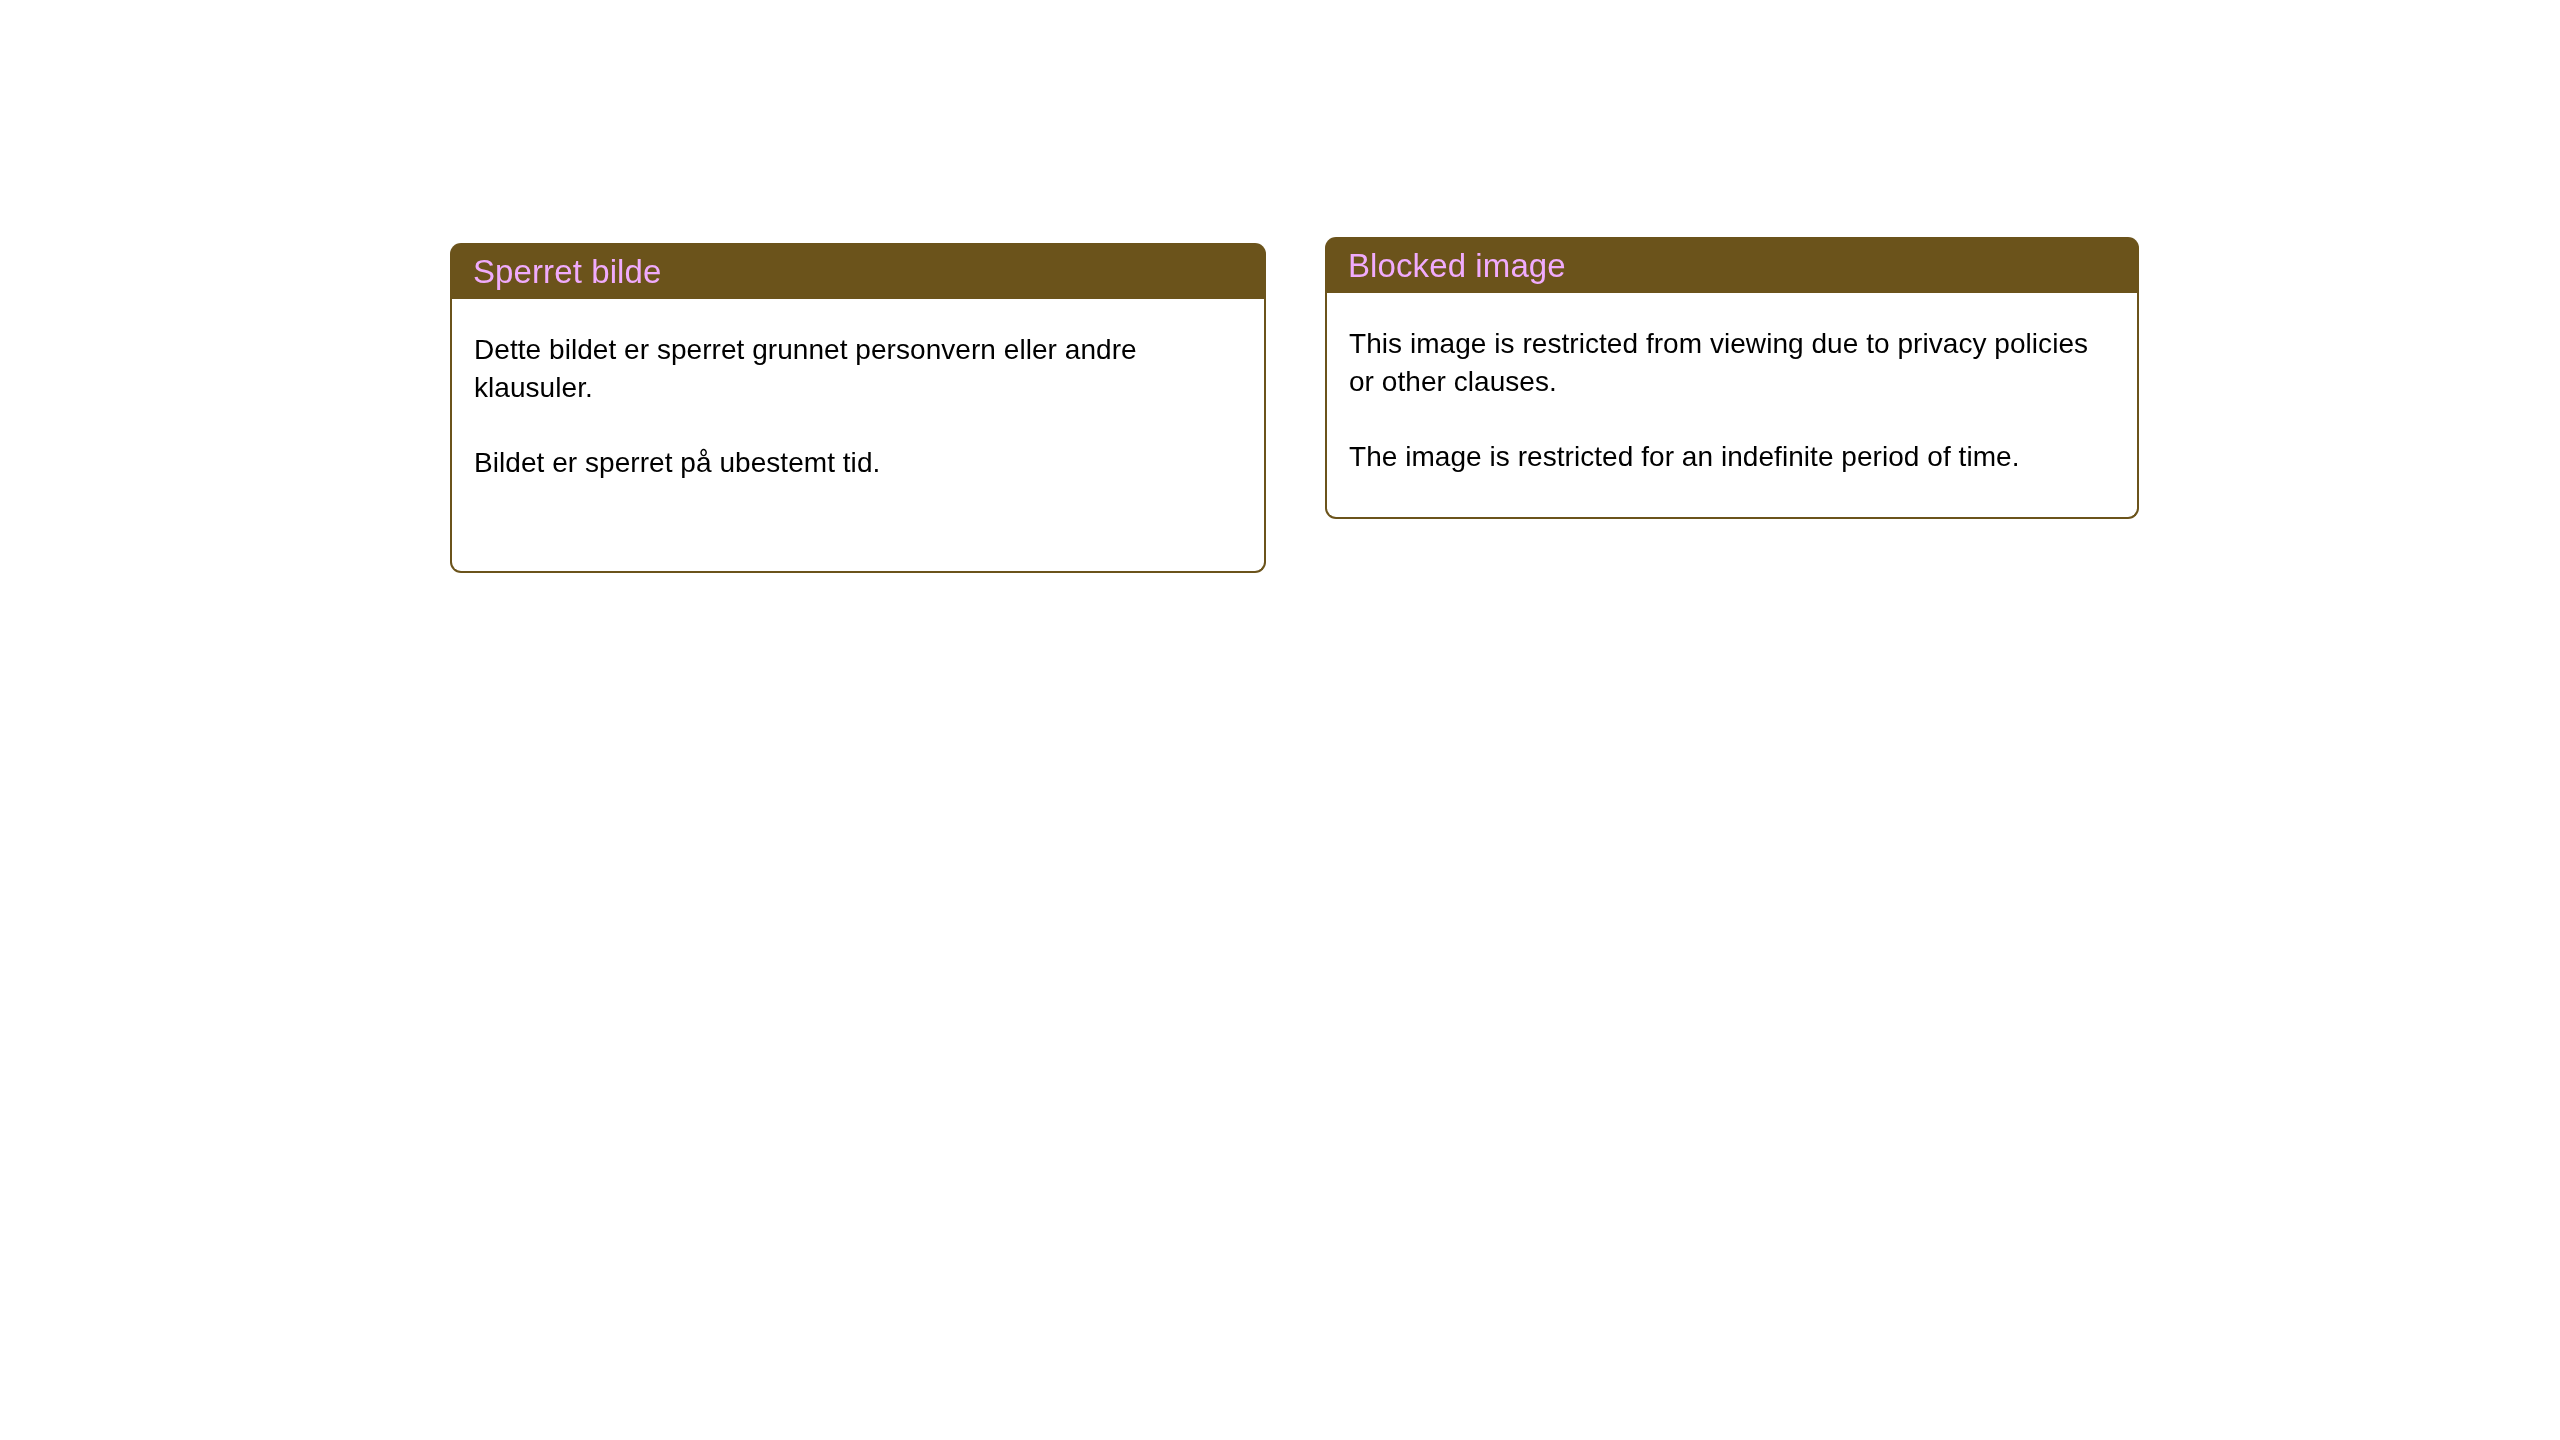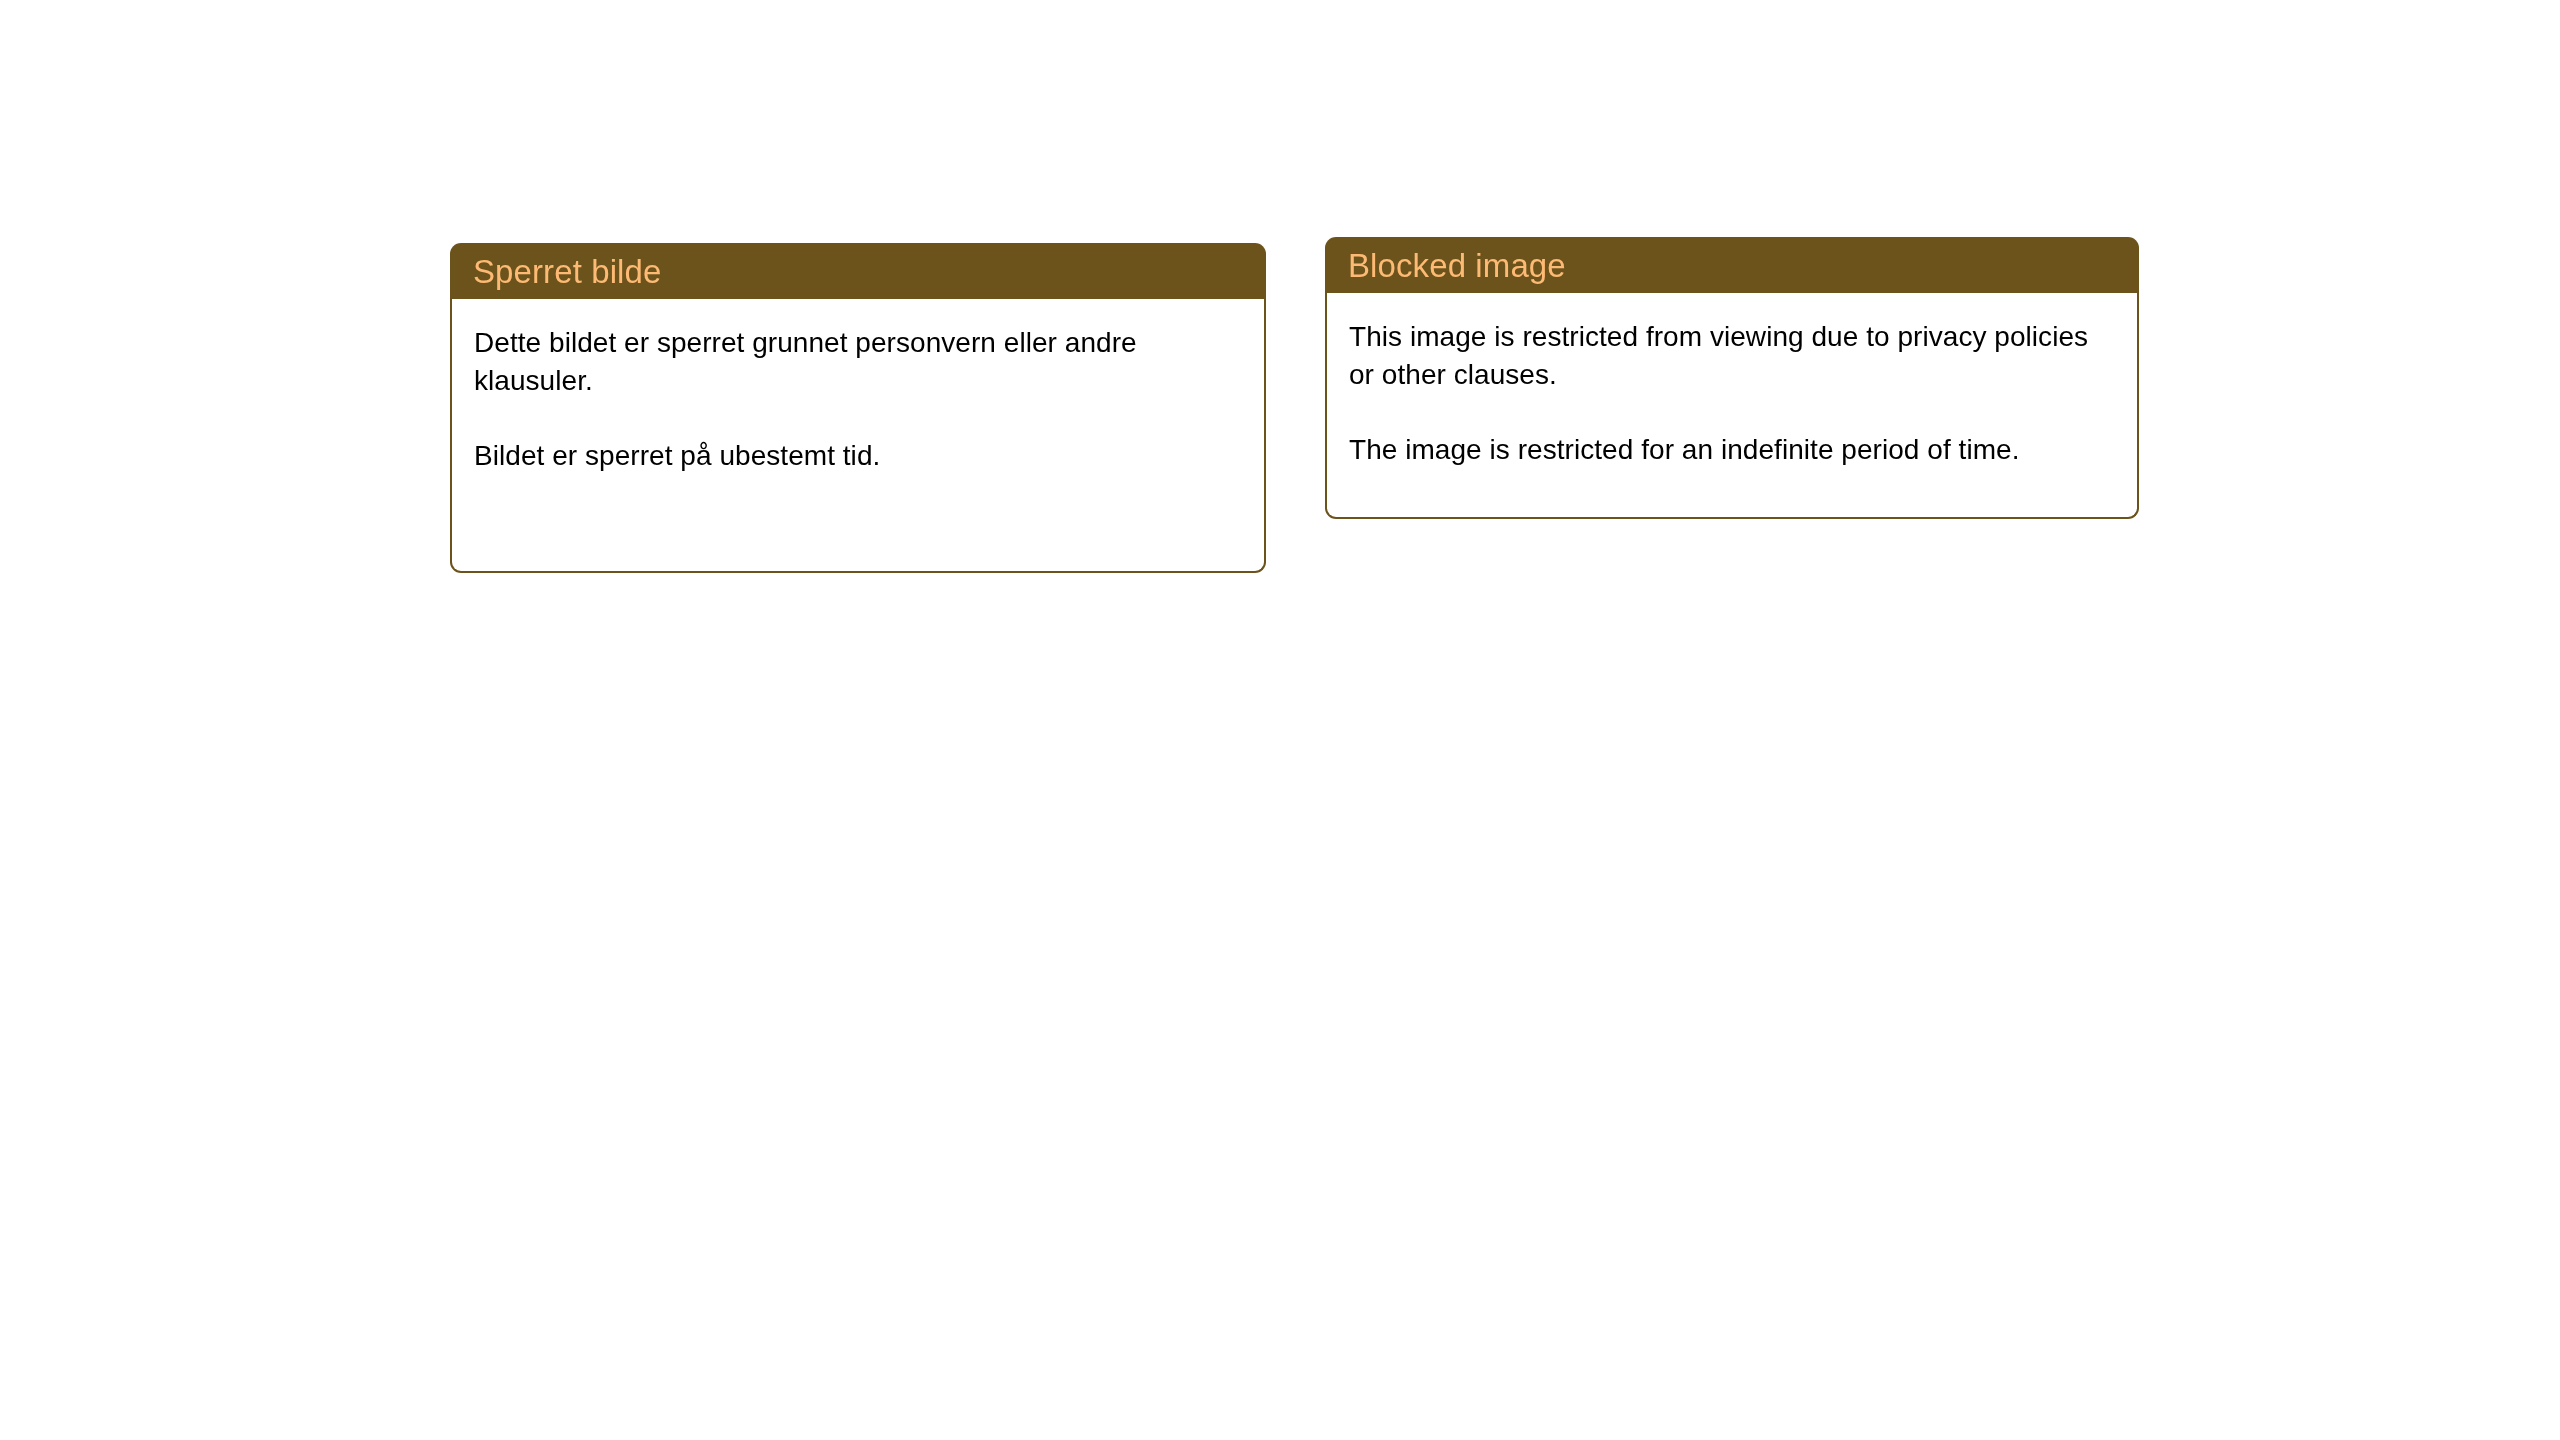"Sperret bilde" .panel-title { color: #fdba74 -> #f0abfc }
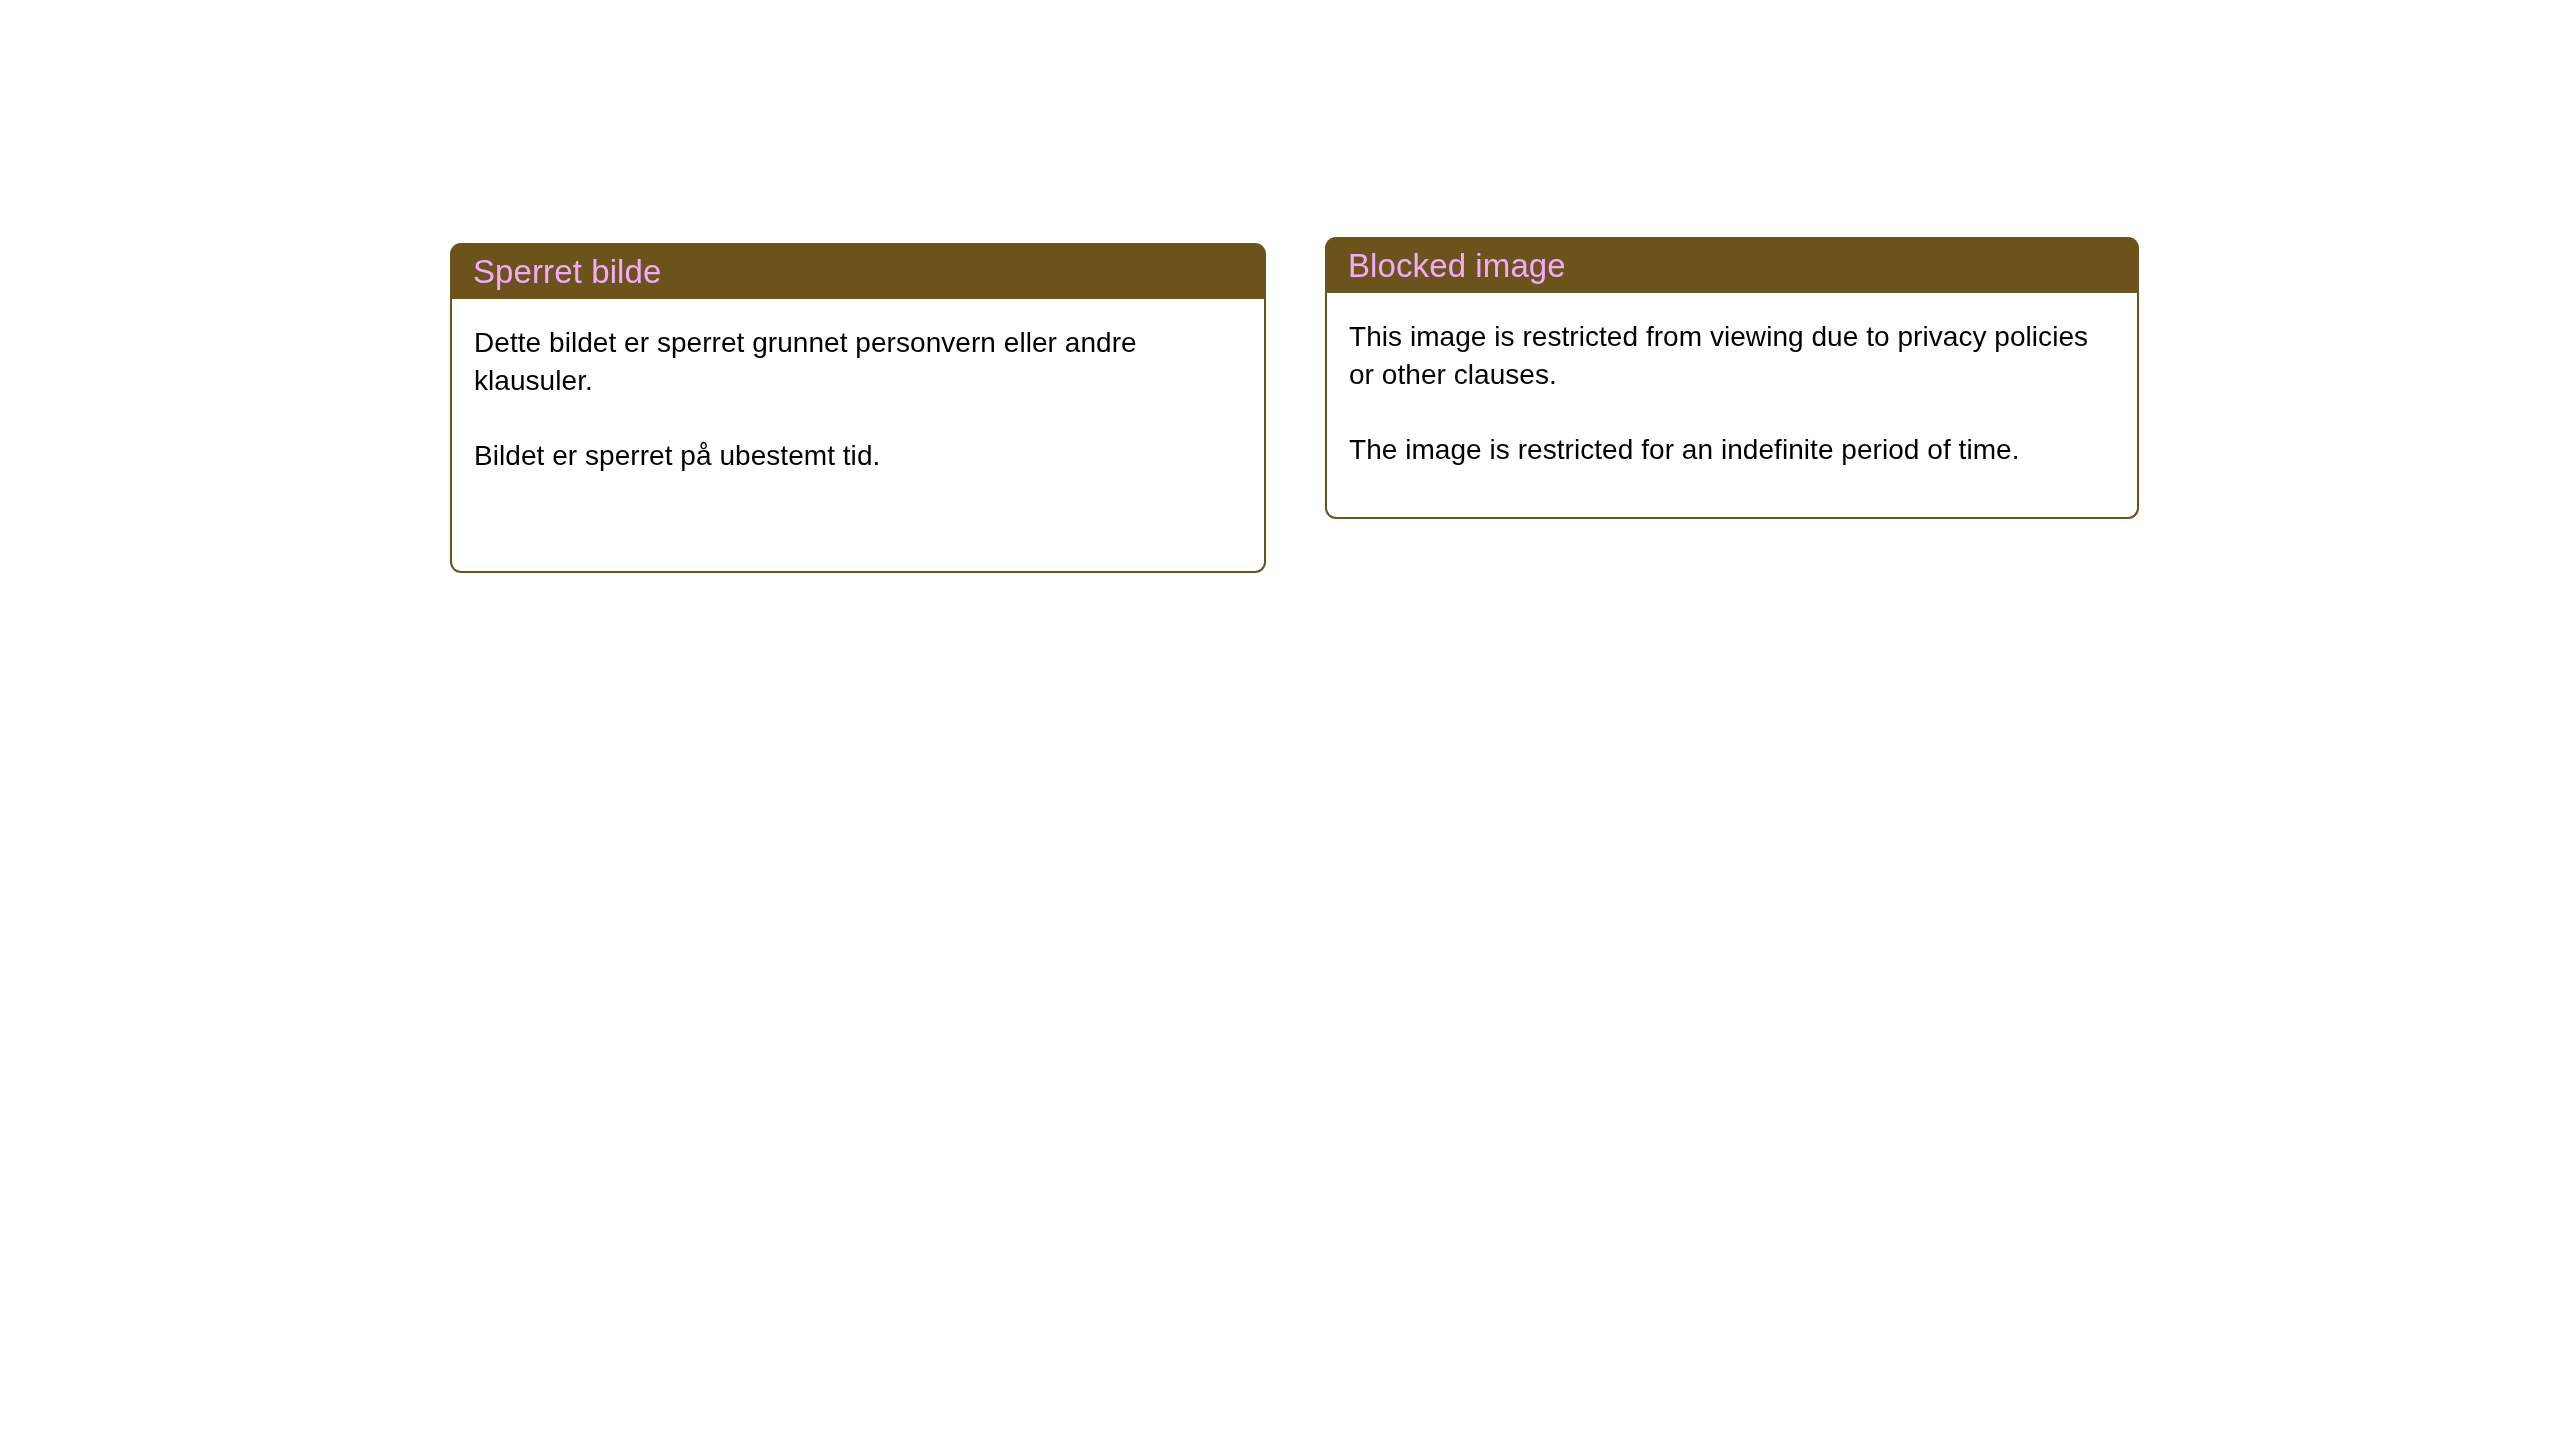"Dette bildet er sperret grunnet" .panel-body { padding: 25px 22px 20px 22px -> 32px 22px 20px 22px }
